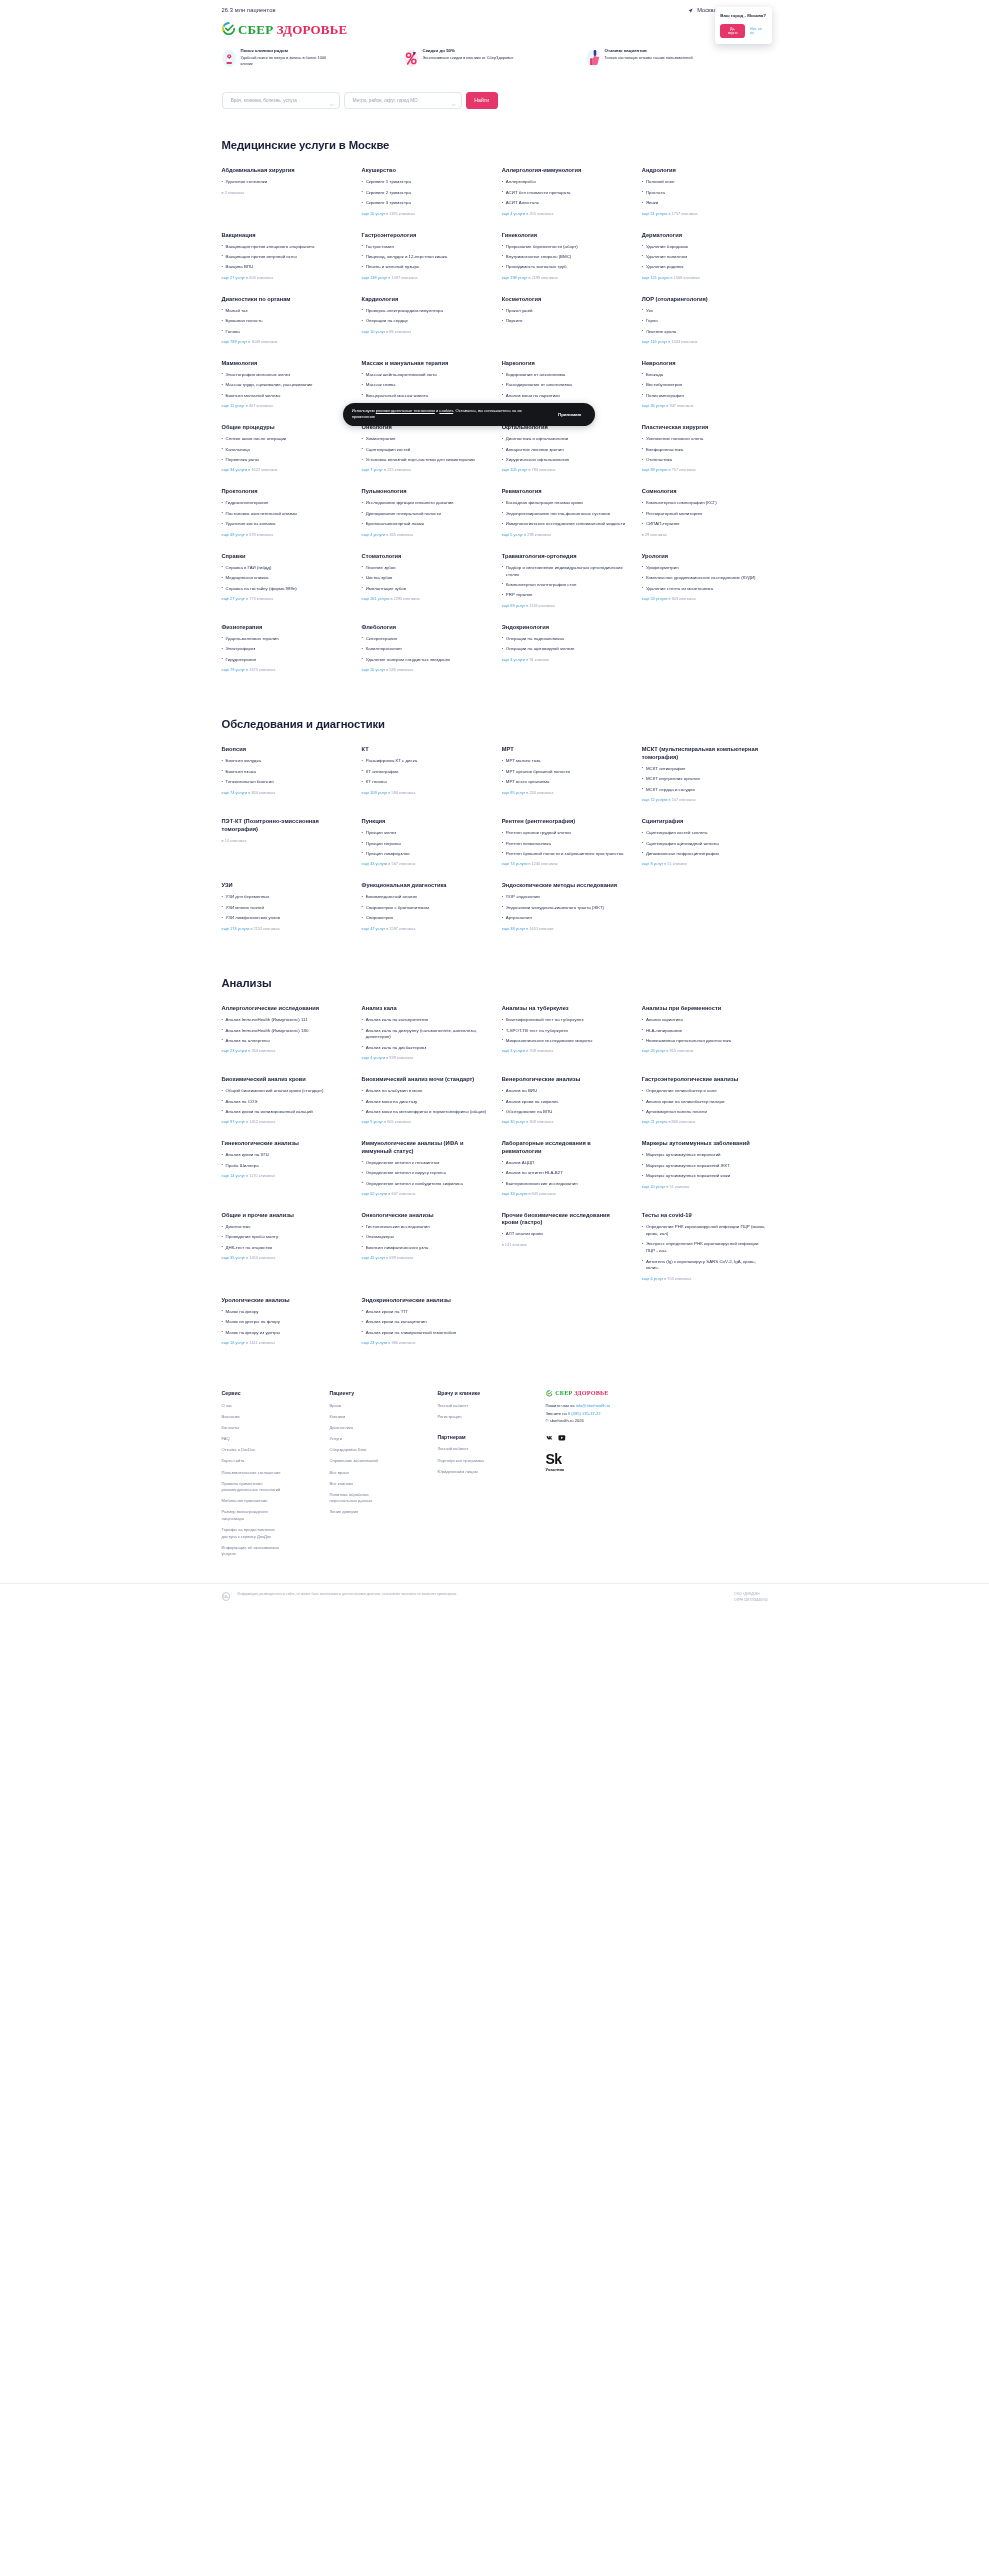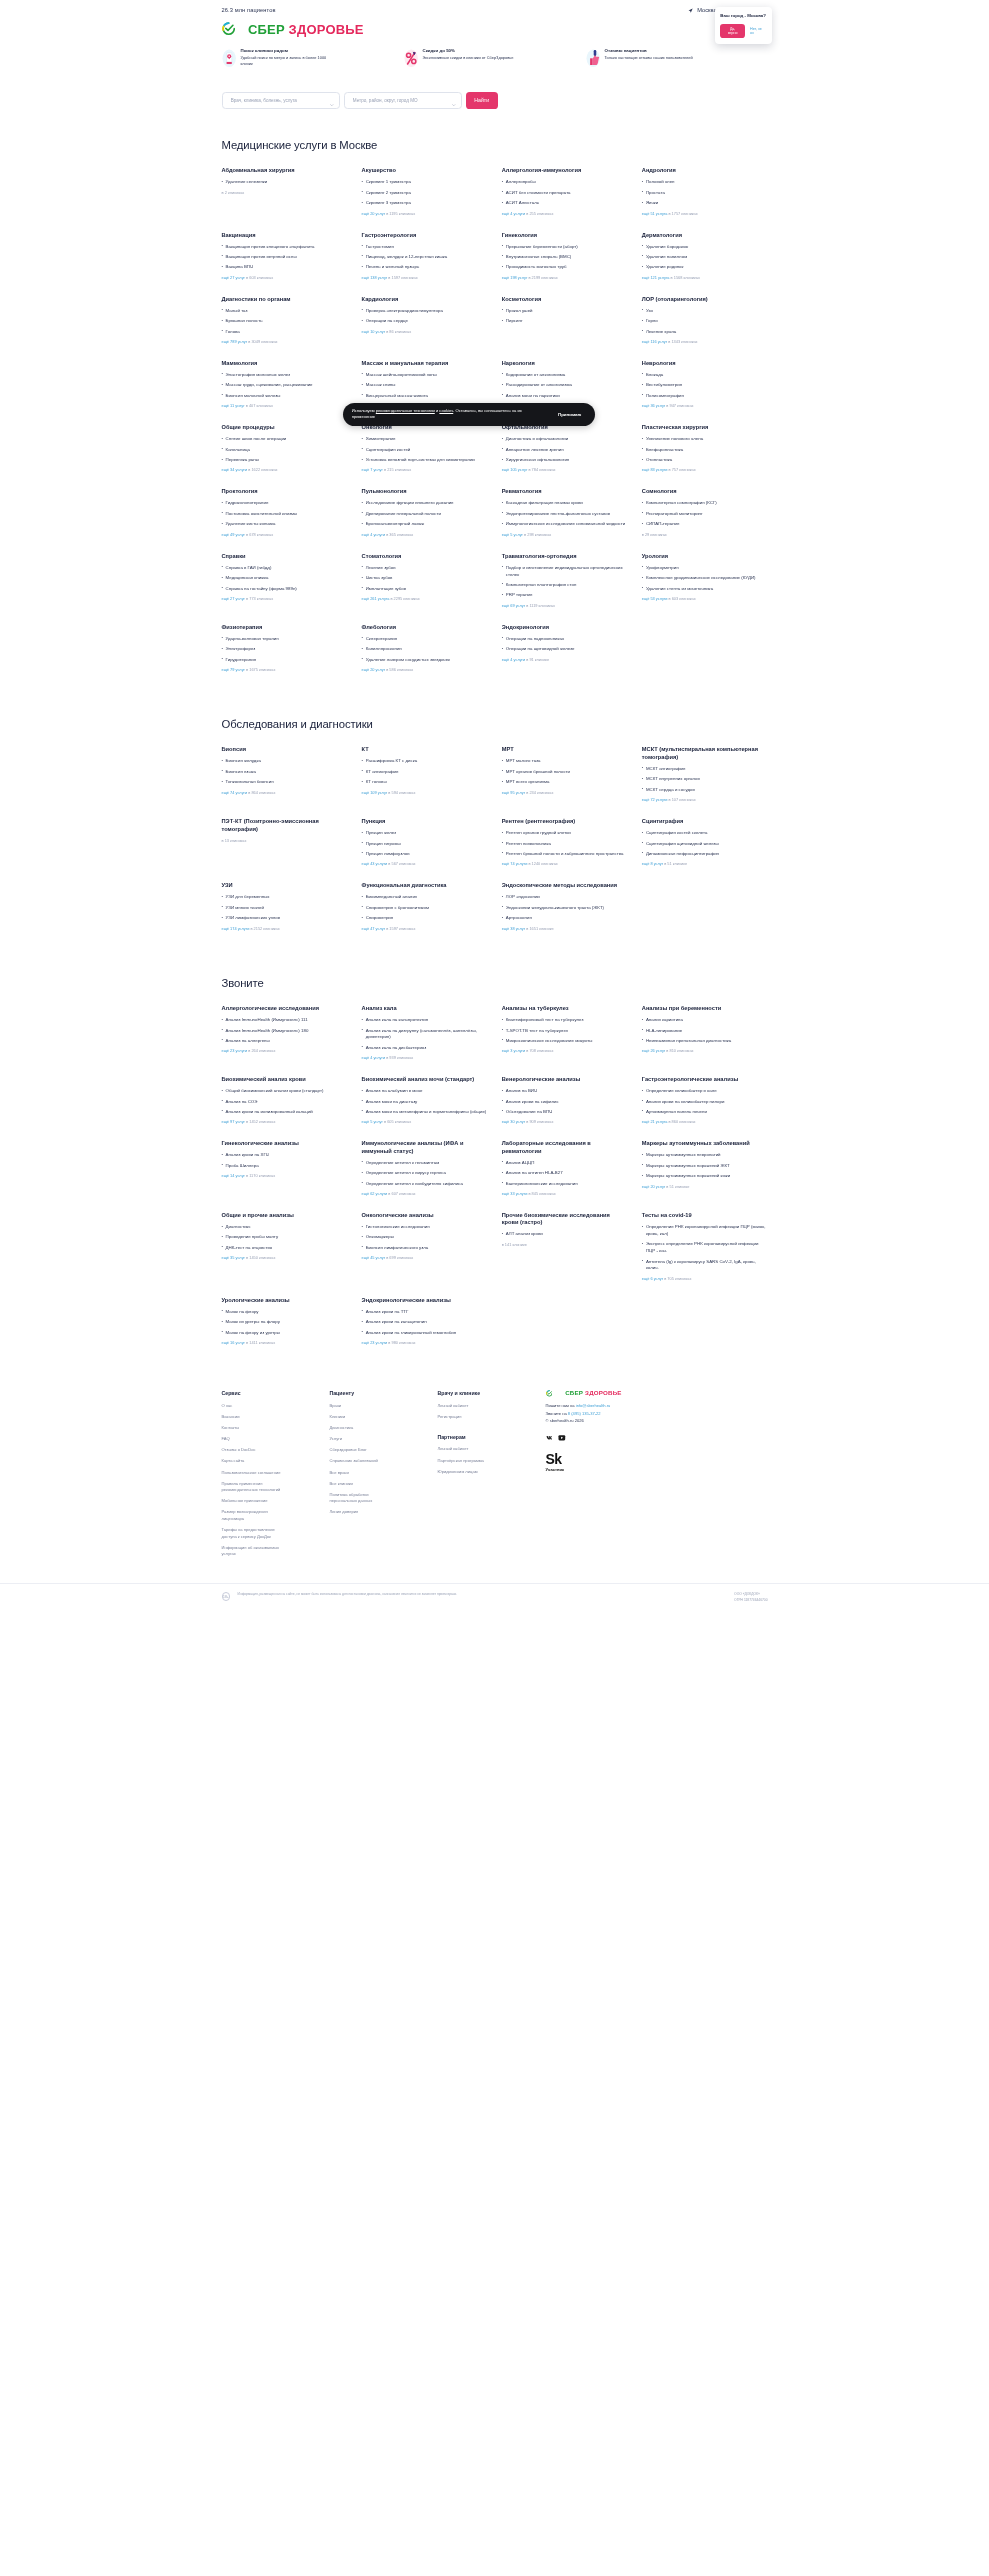"СБЕР ЗДОРОВЬЕ" .logo { font-family: none -> Liberation Serif, serif; gap: 13px -> 3px }
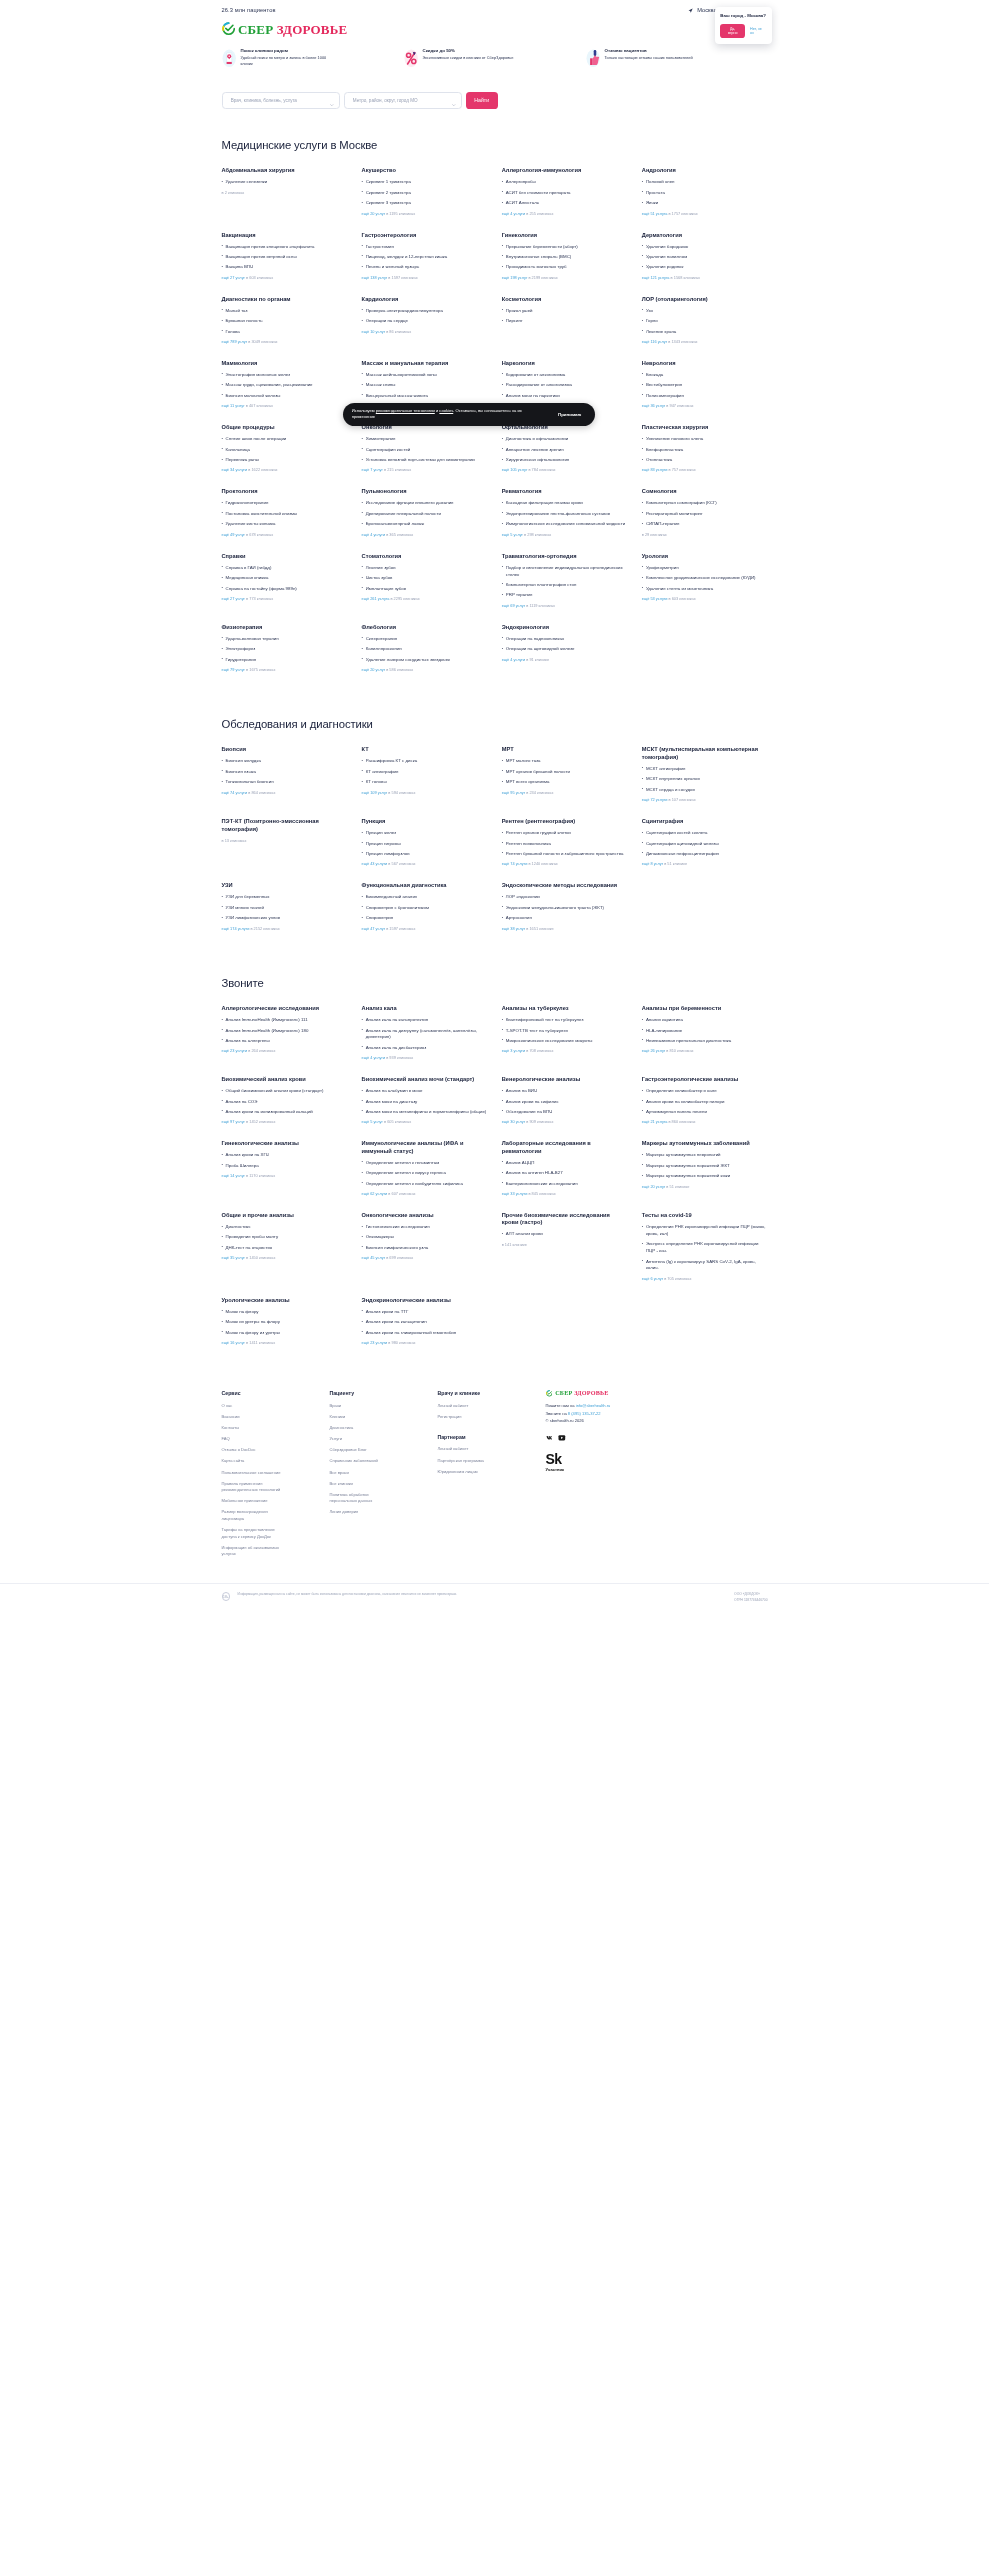"Медицинские услуги в Москве" .section-title { font-weight: 400 -> 700 }
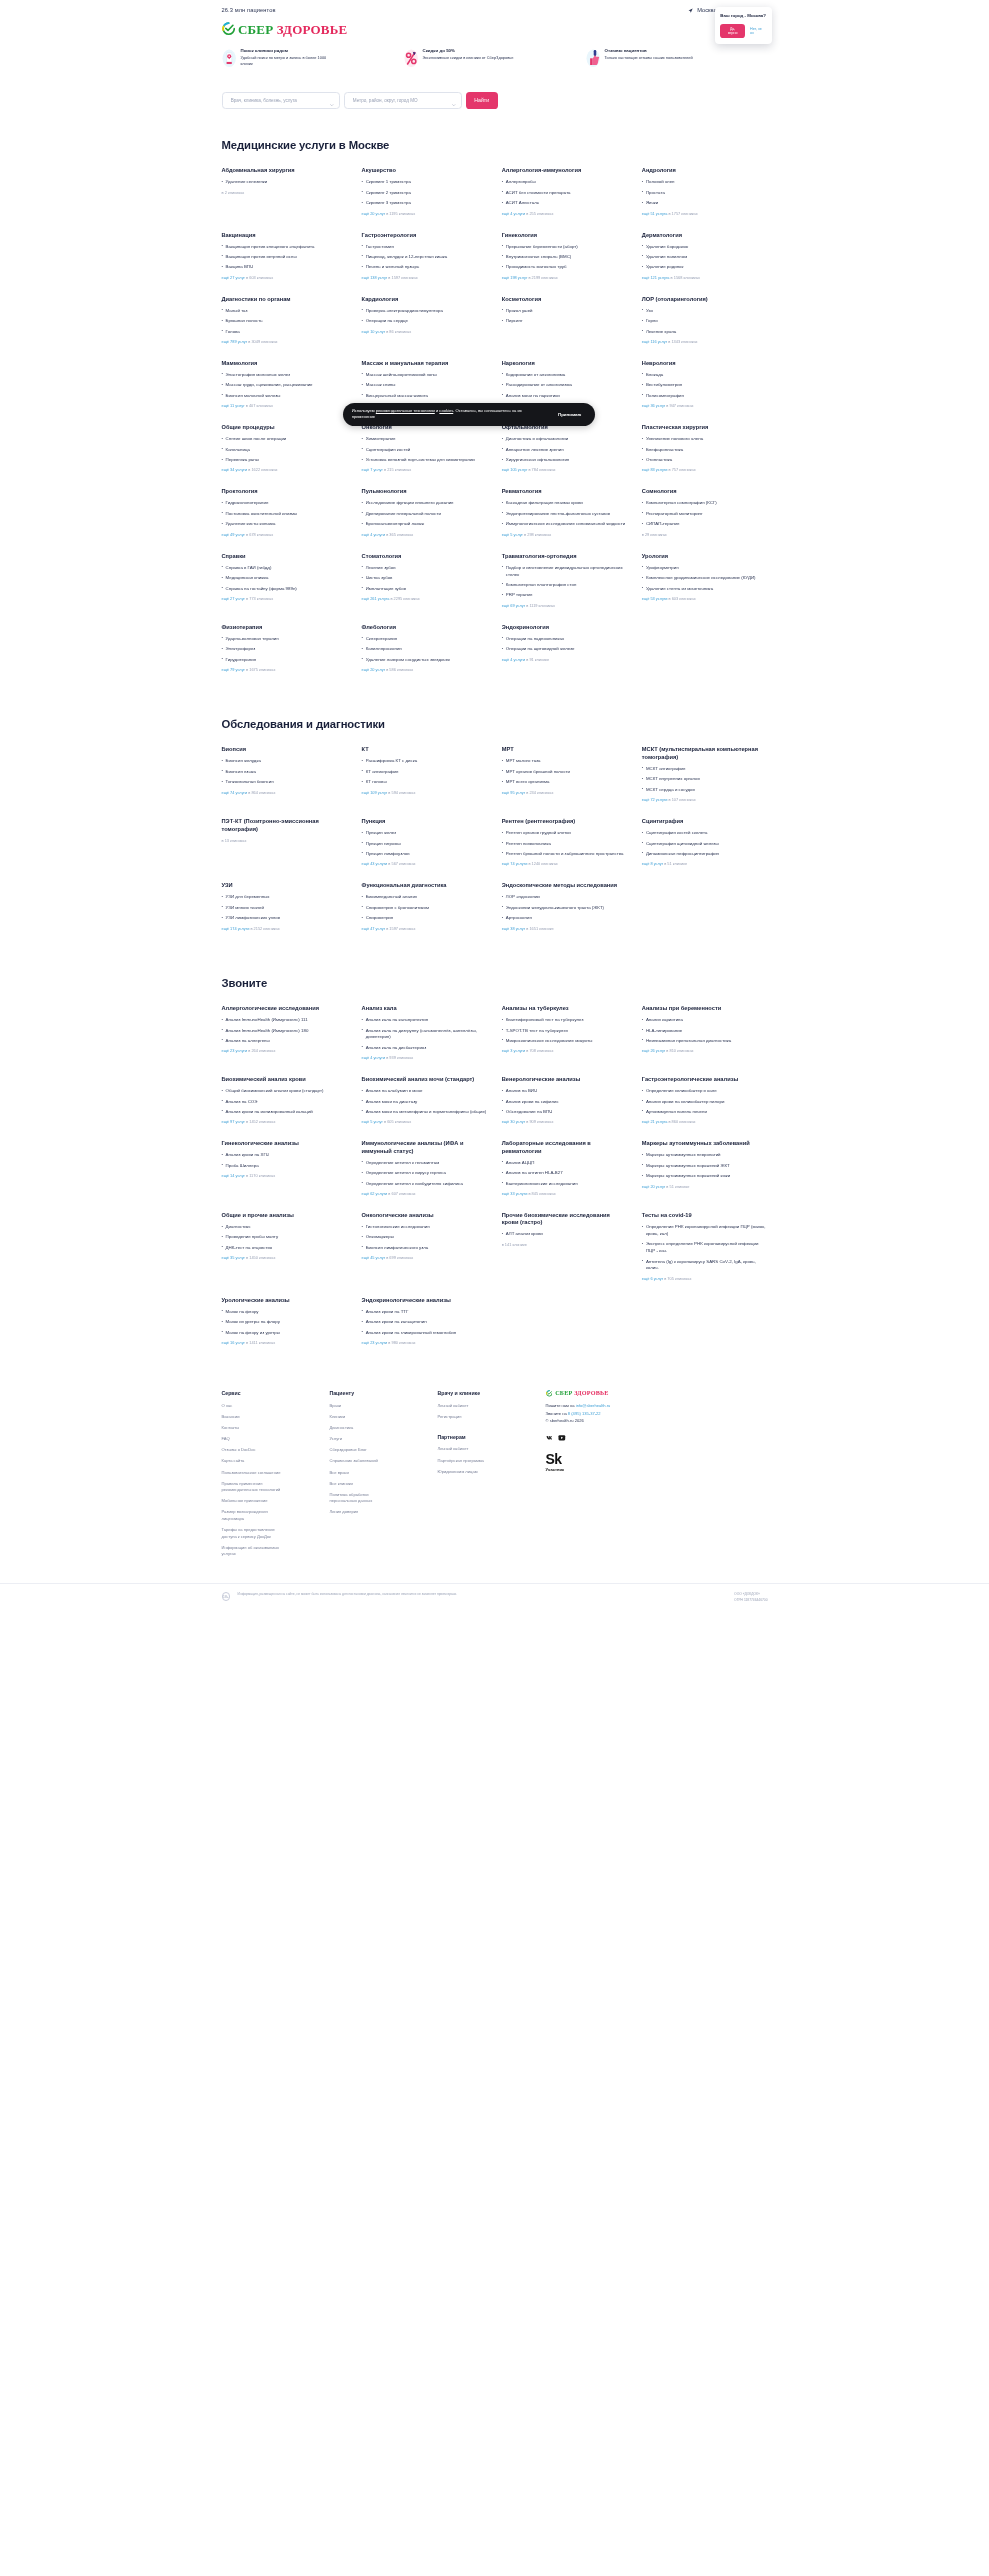"Звоните" div.section-title { text: Звоните -> Анализы }
